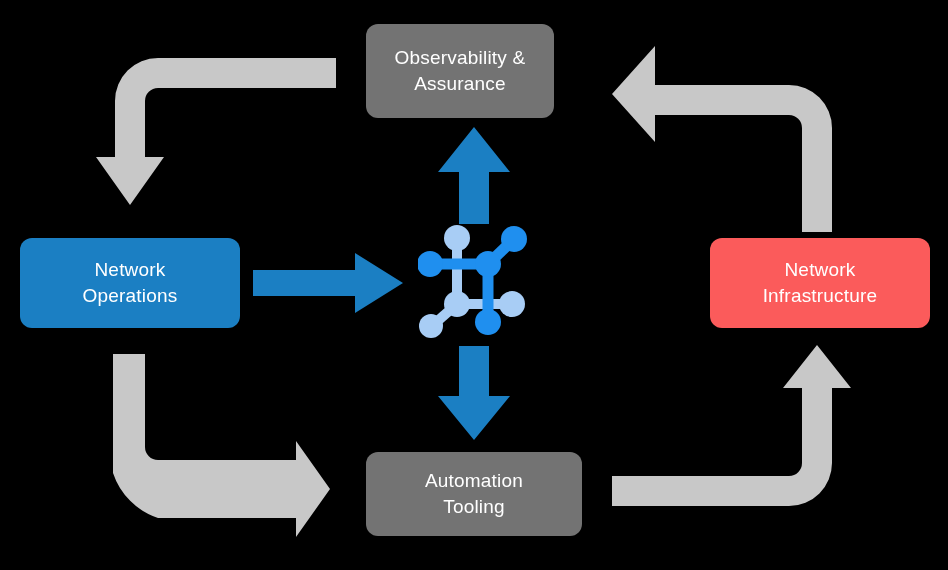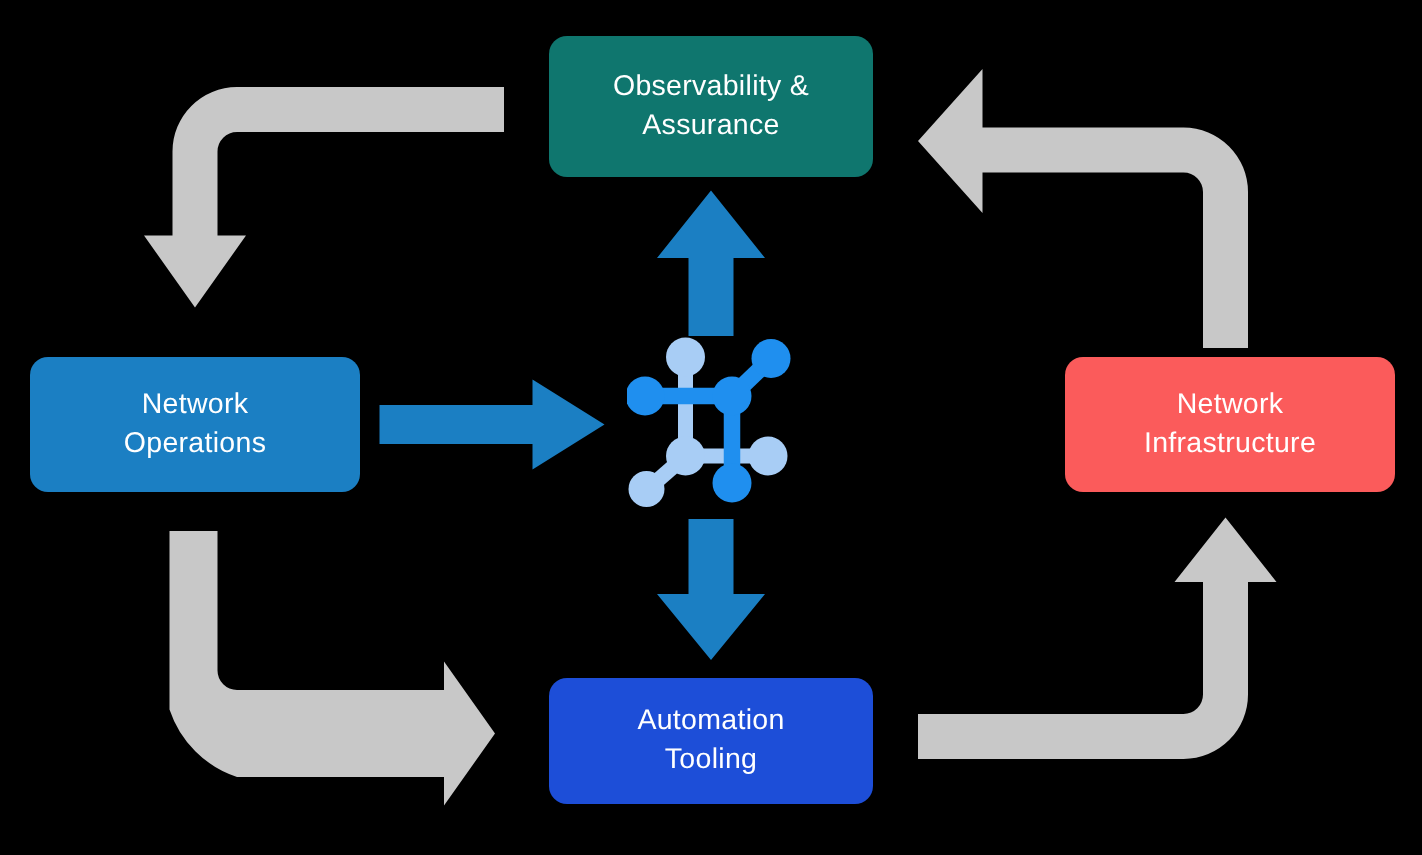"Observability &" #box-observability { background: #0f766e -> #737373; width: 216px -> 188px }
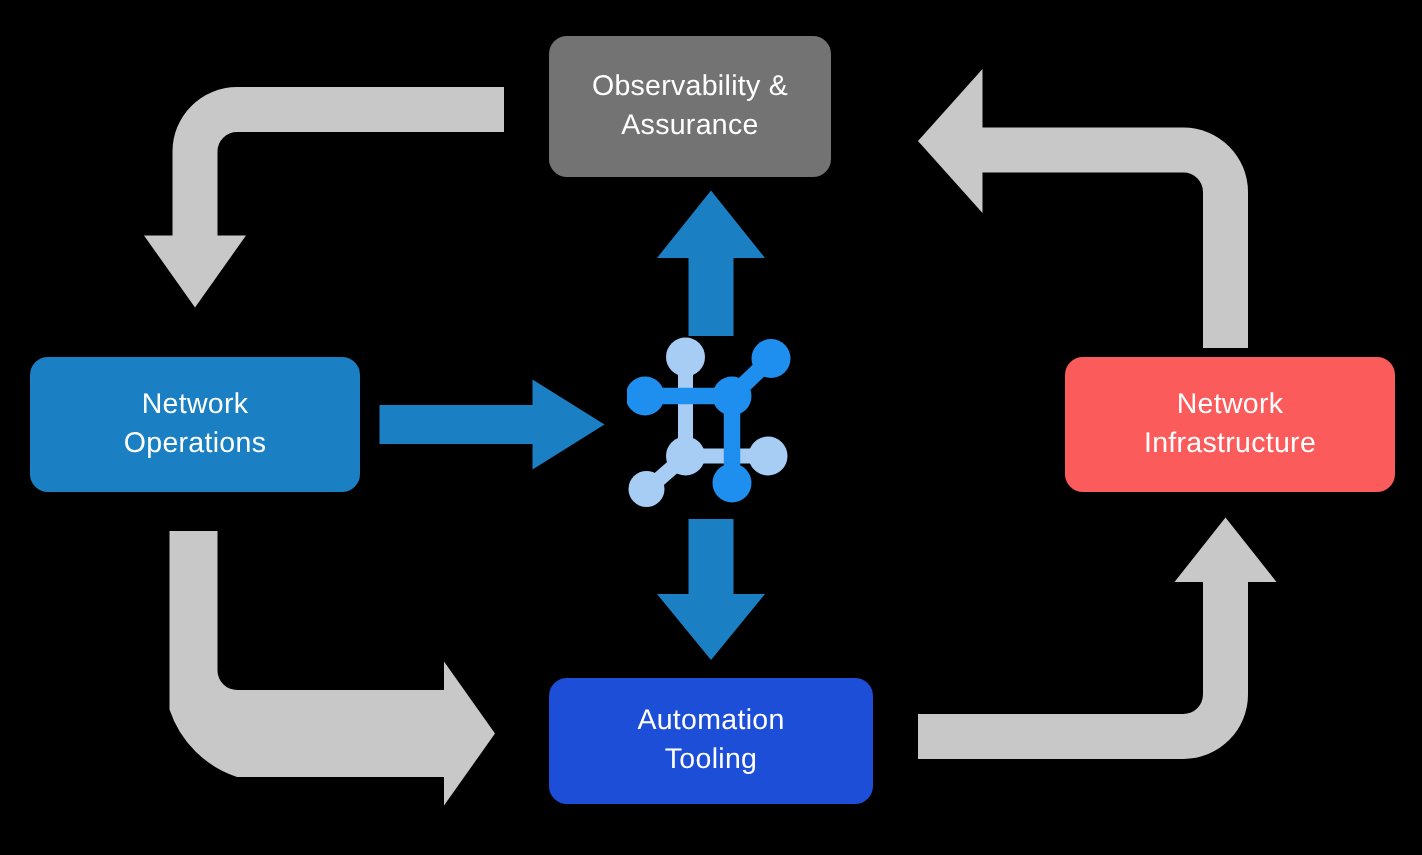"Automation" #box-automation-tooling { background: #1d4ed8 -> #737373 }
